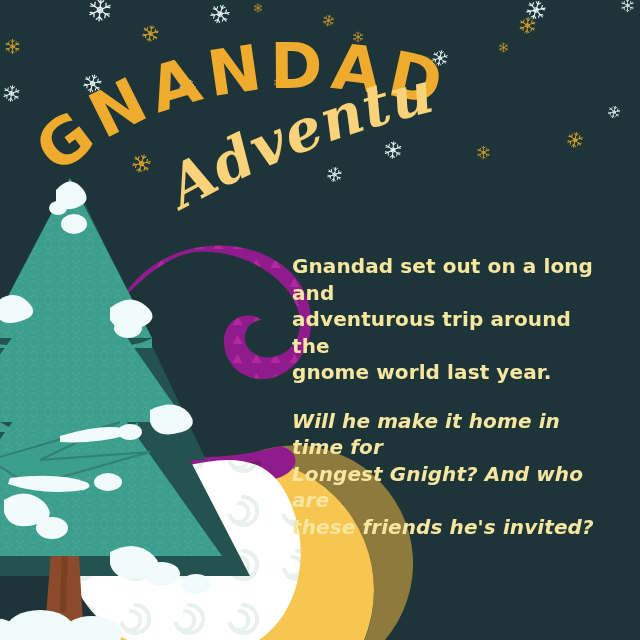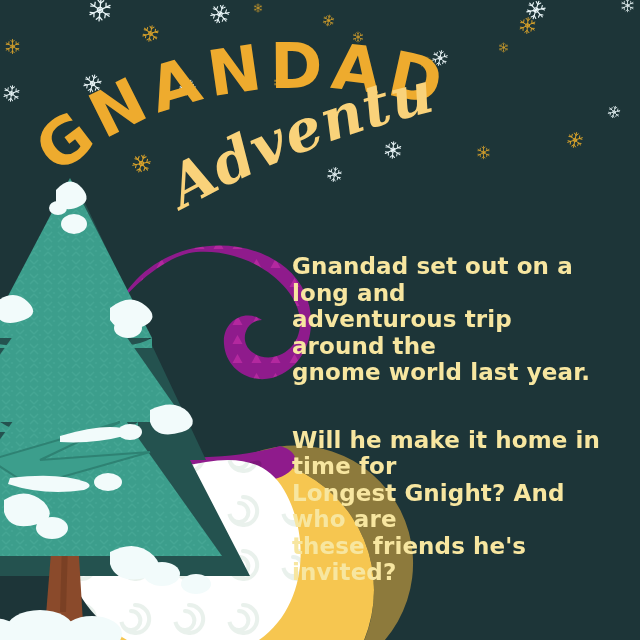"Gnandad set out on a" .para { font-size: 23px -> 20px }
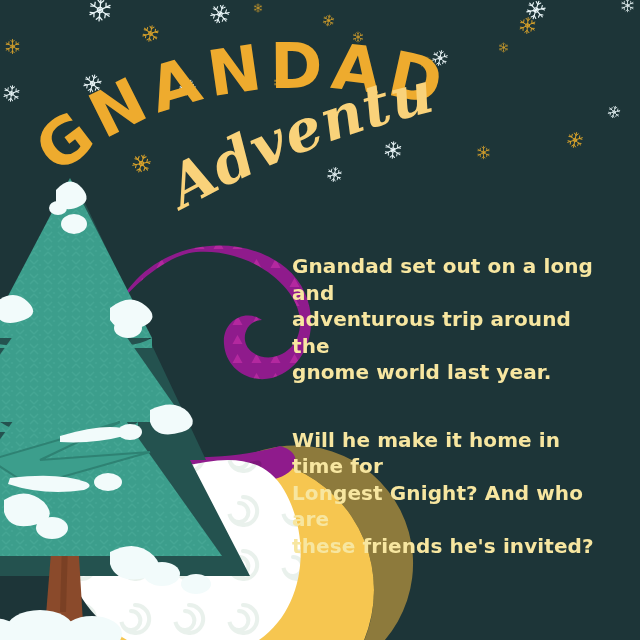"Will he make it home" .para + .para { font-style: none -> italic; margin-top: 41px -> 22px }
